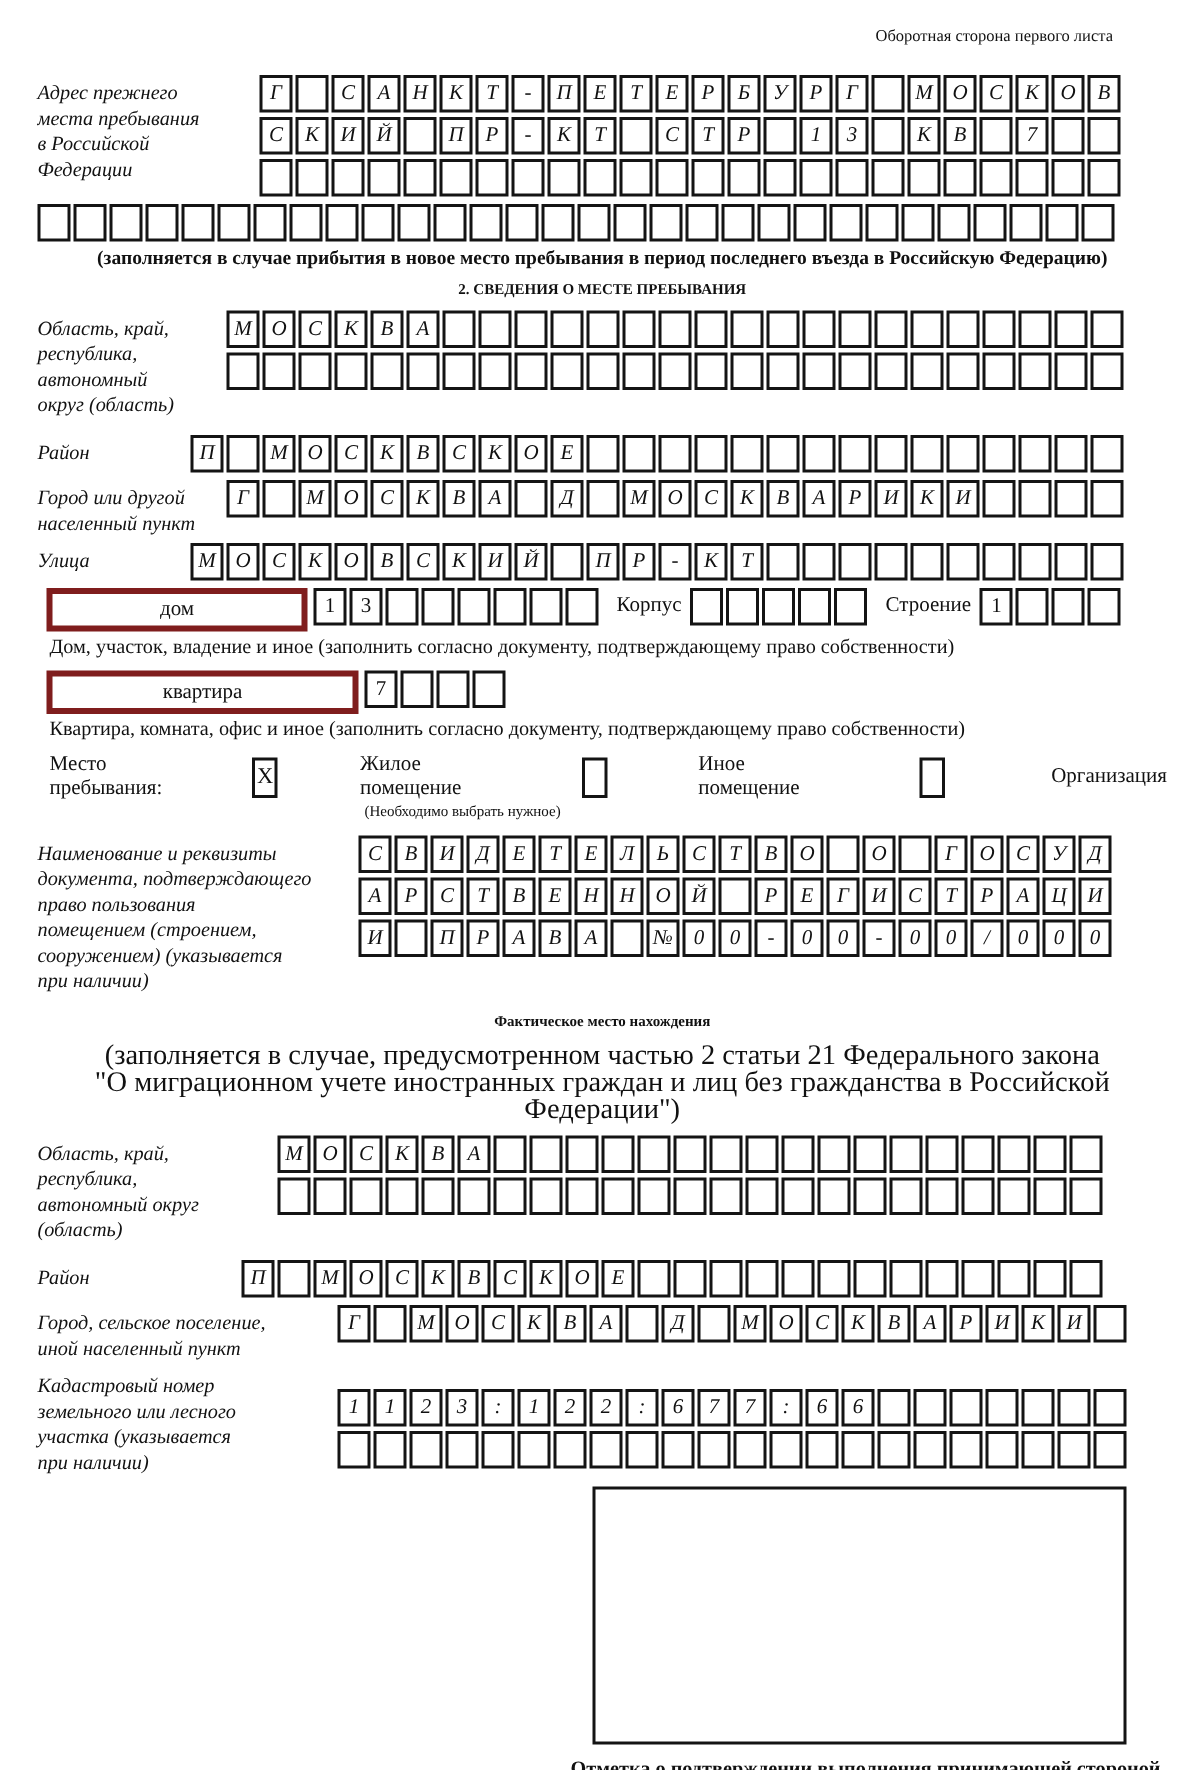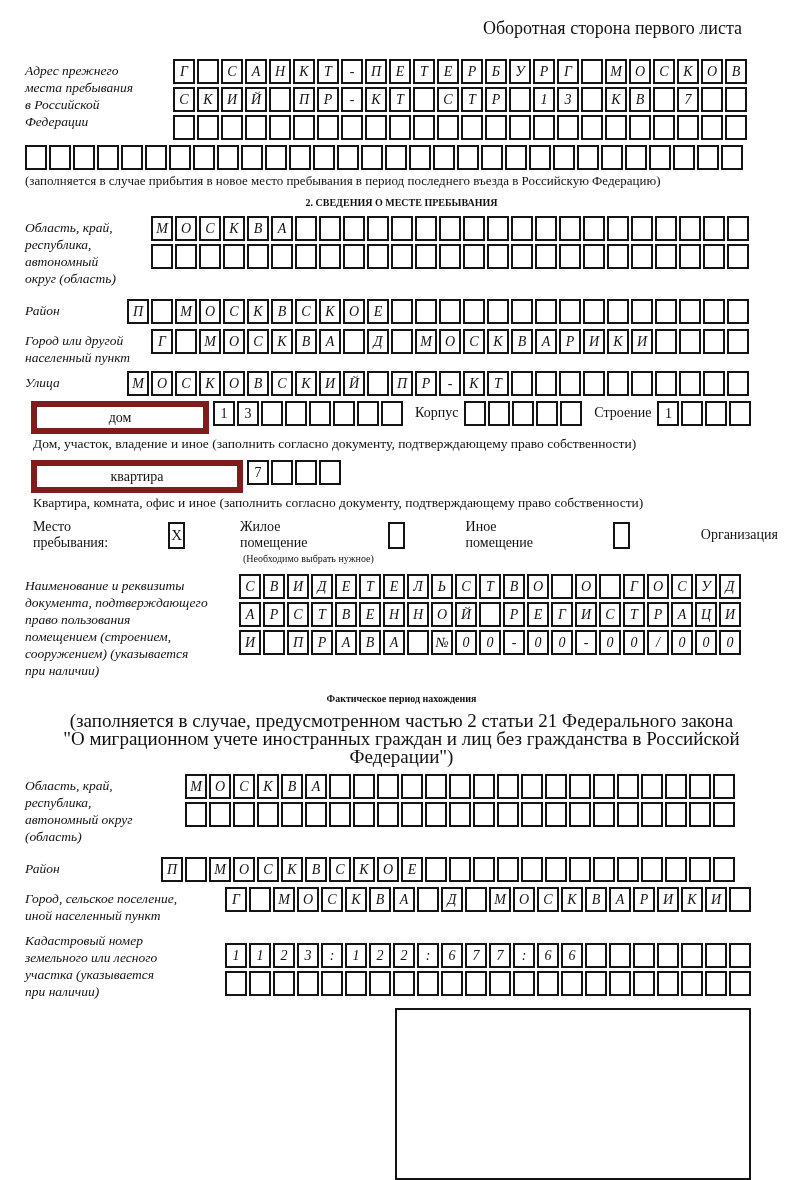"Оборотная сторона первого листа" .top-title { font-size: 18px -> 11px }
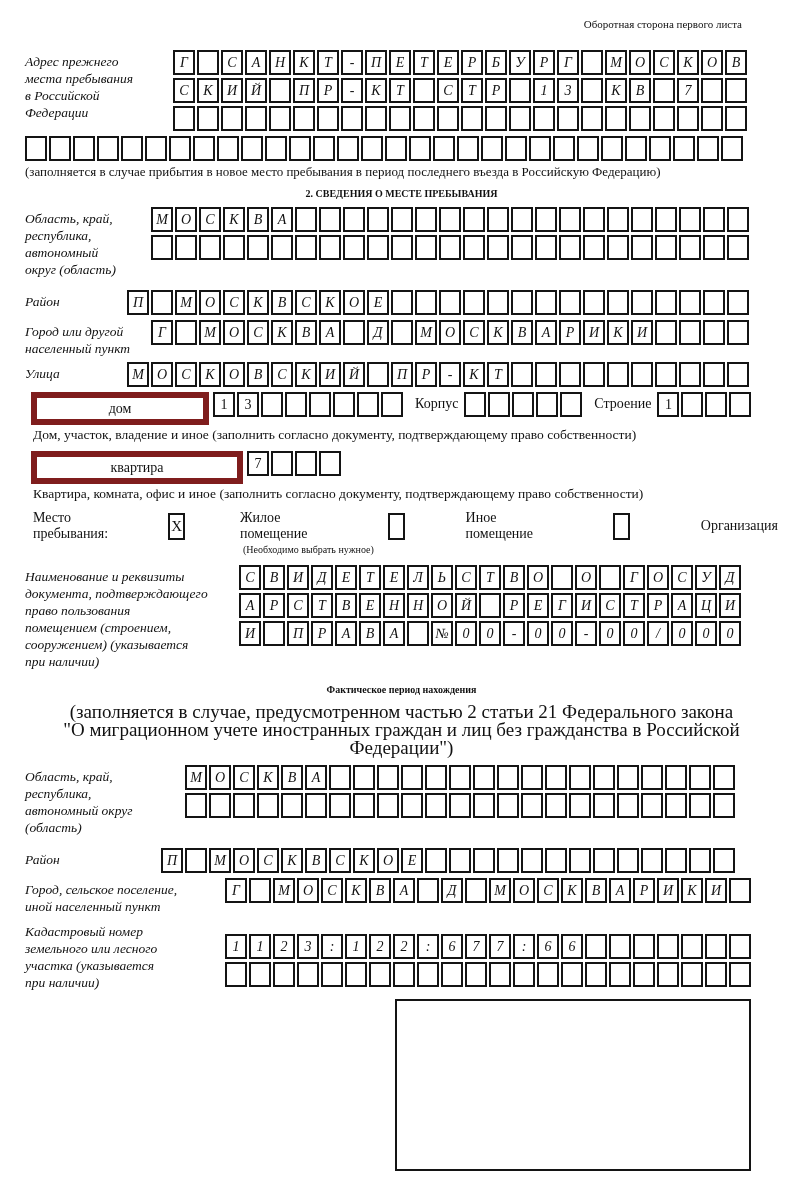"(заполняется в случае прибытия в" .center { font-weight: none -> bold; text-align: none -> center }
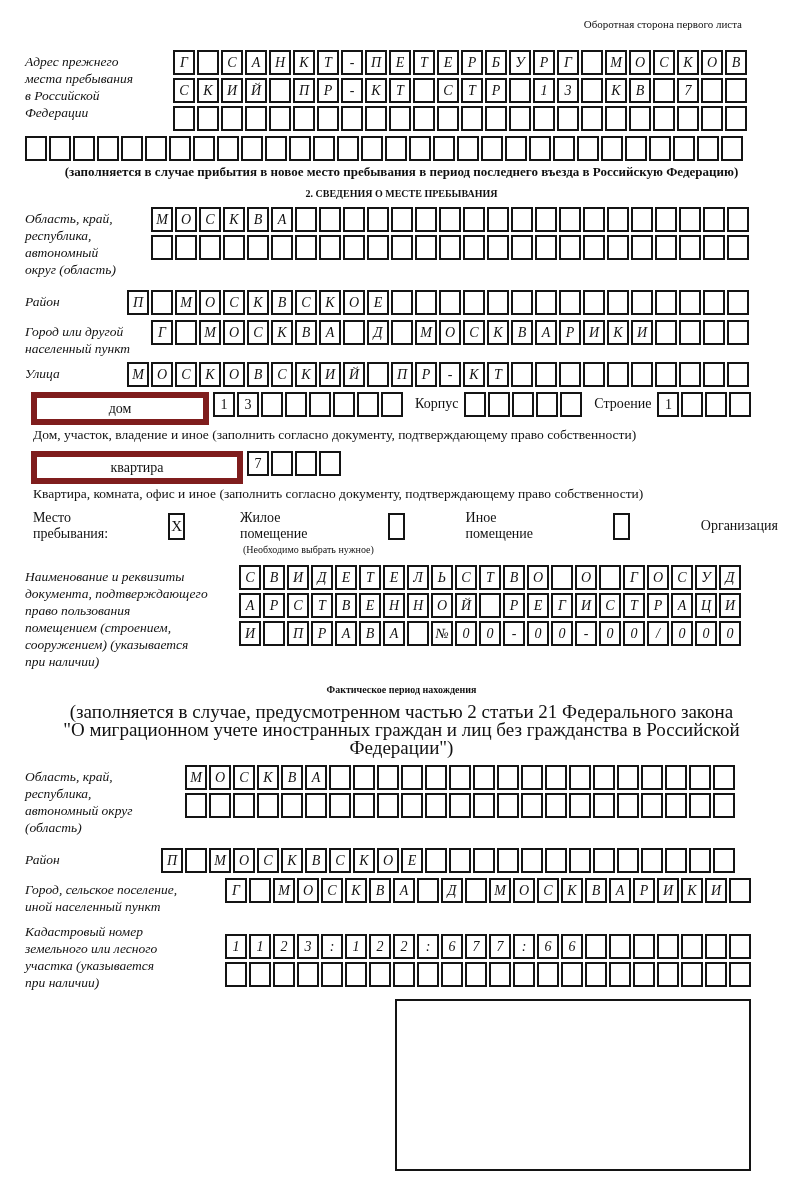"дом" .labelbox { border: 6px solid #7f1d1d -> 4px solid #7f1d1d }
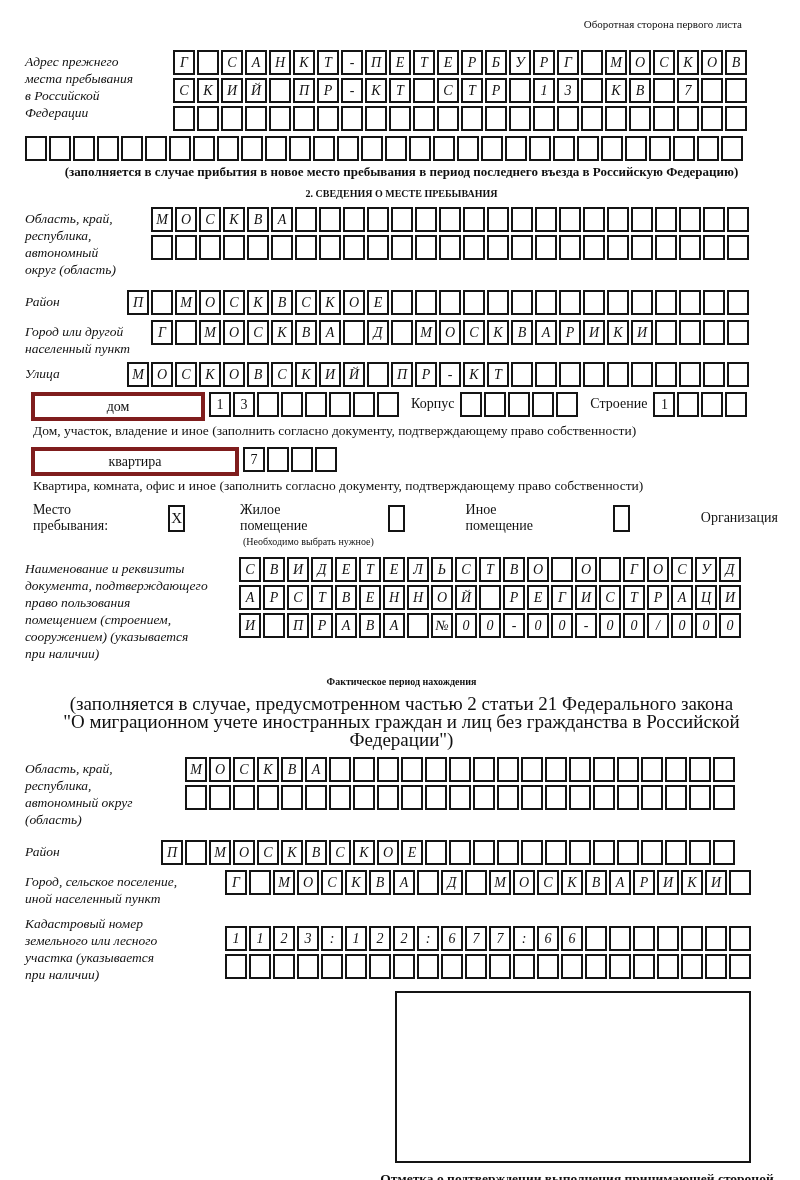"Фактическое период нахождения" div.sec-title { text: период -> место }
